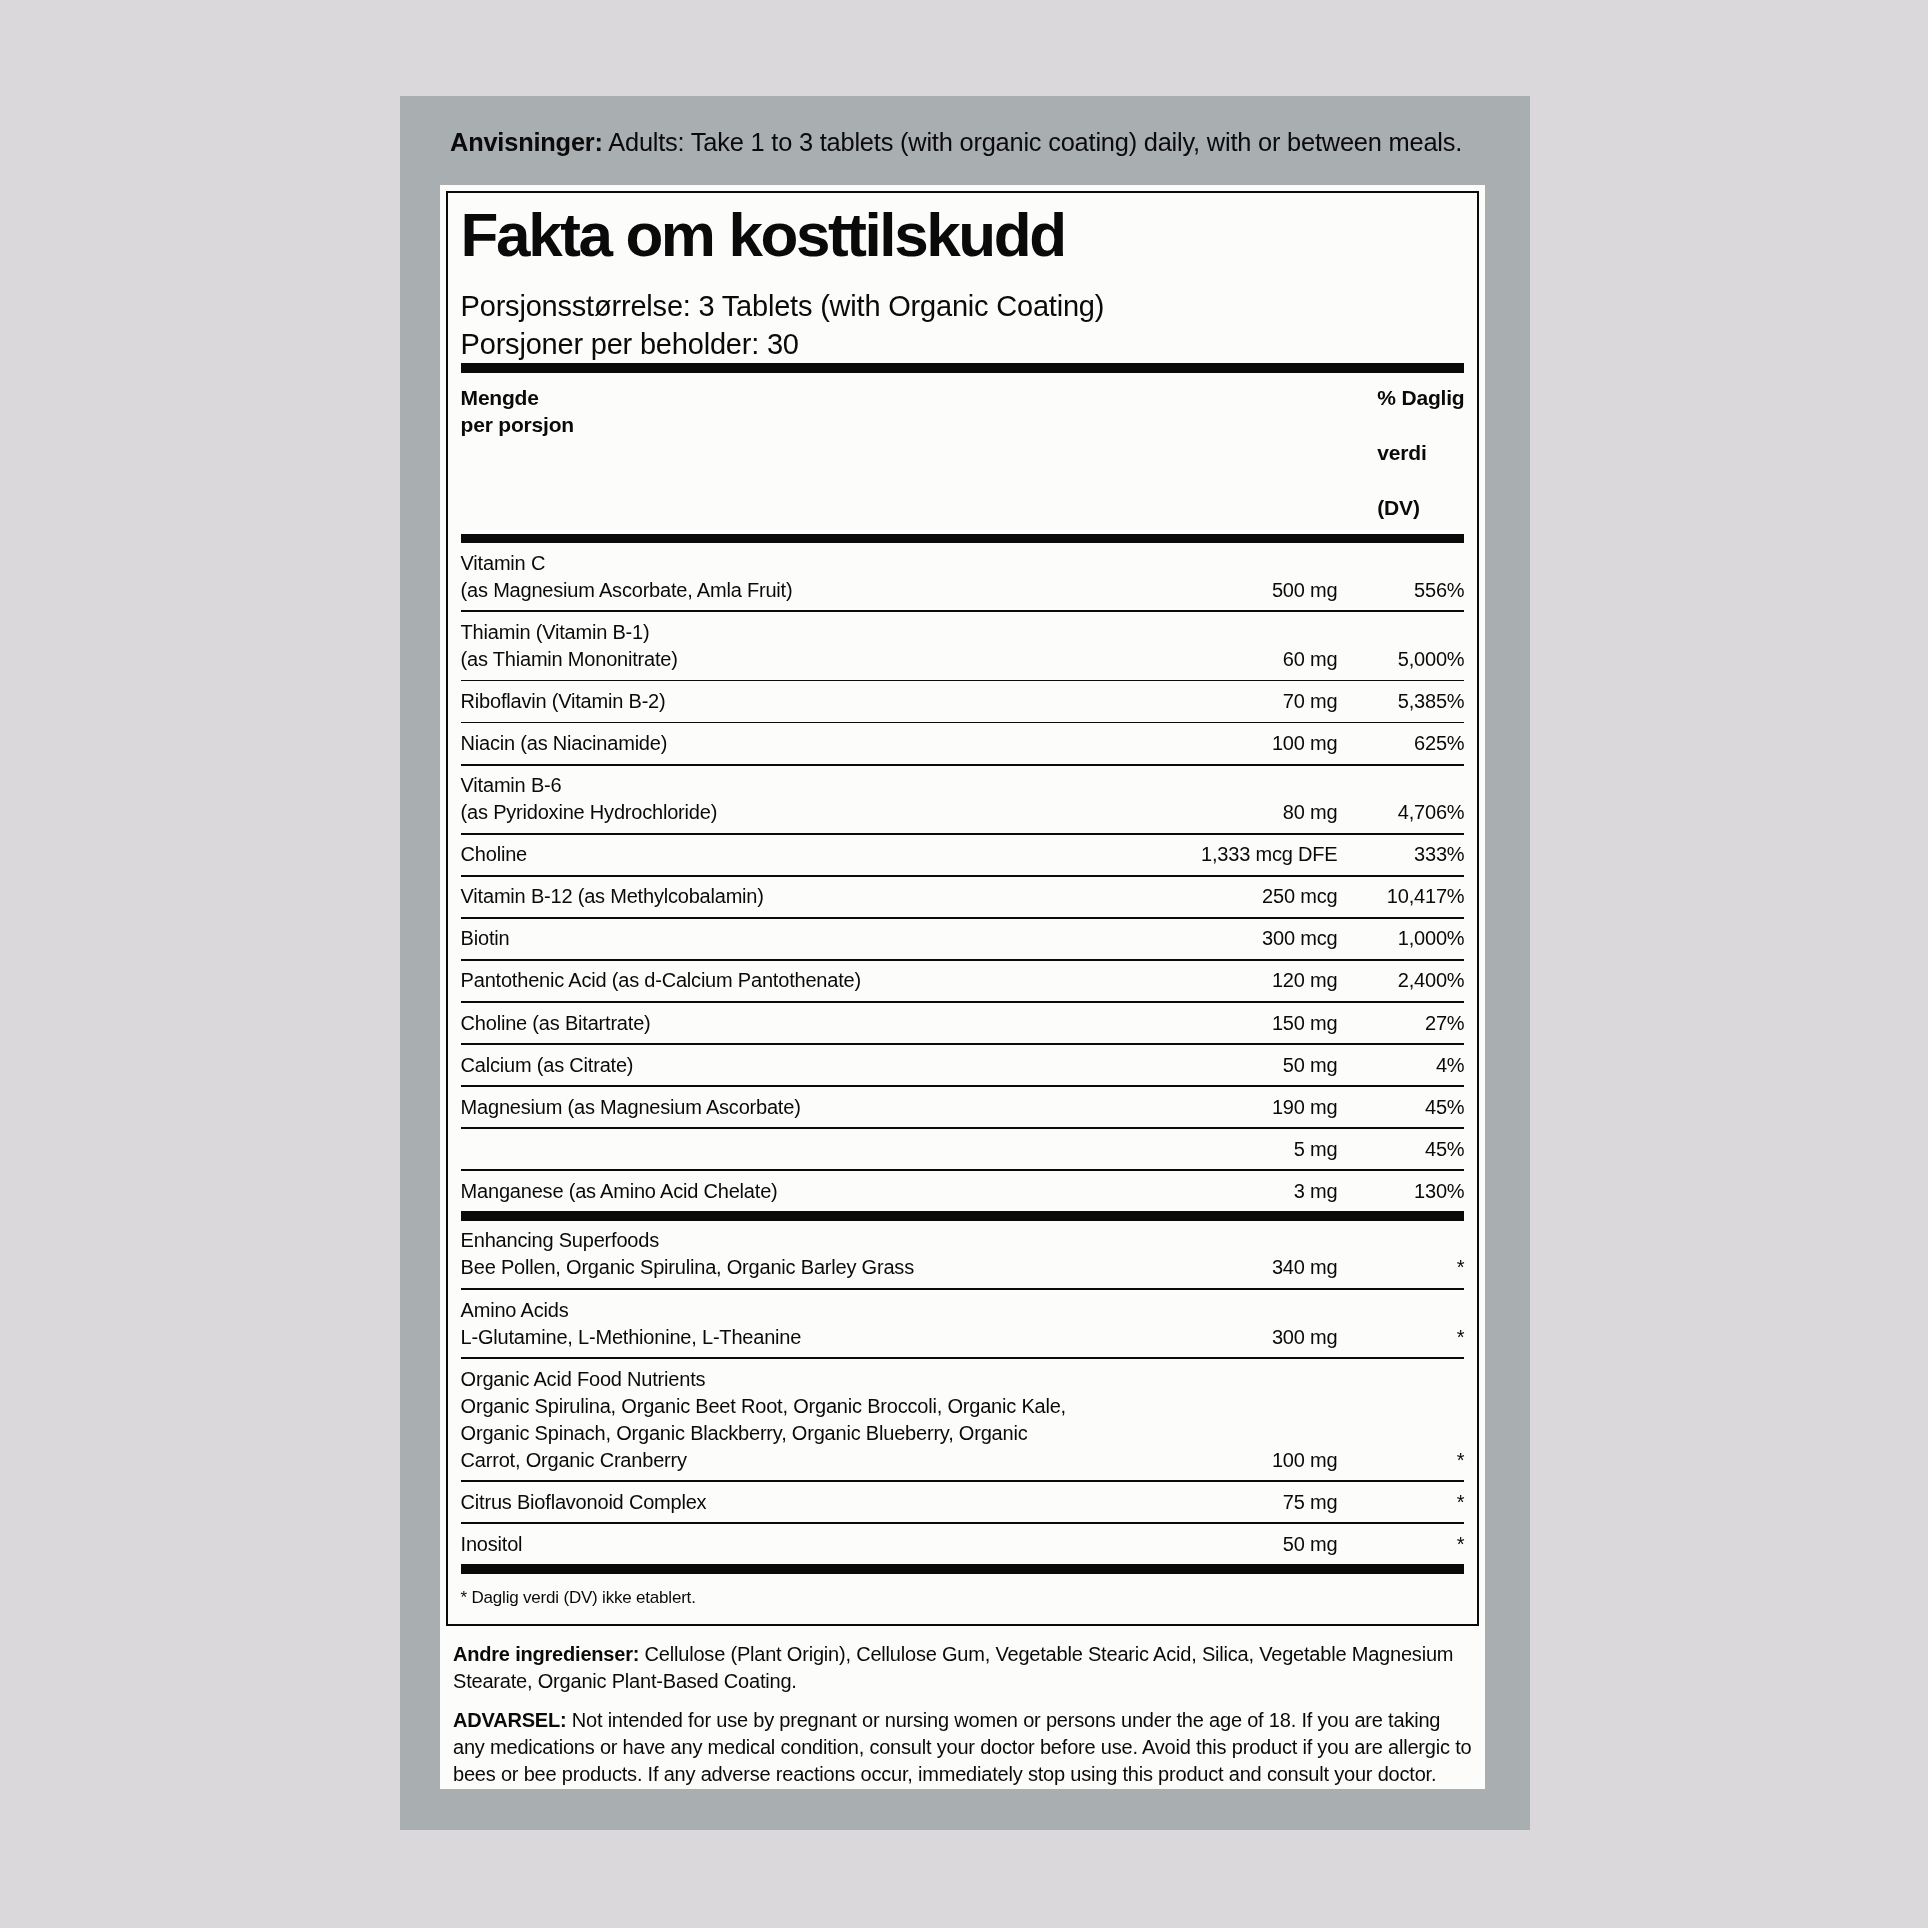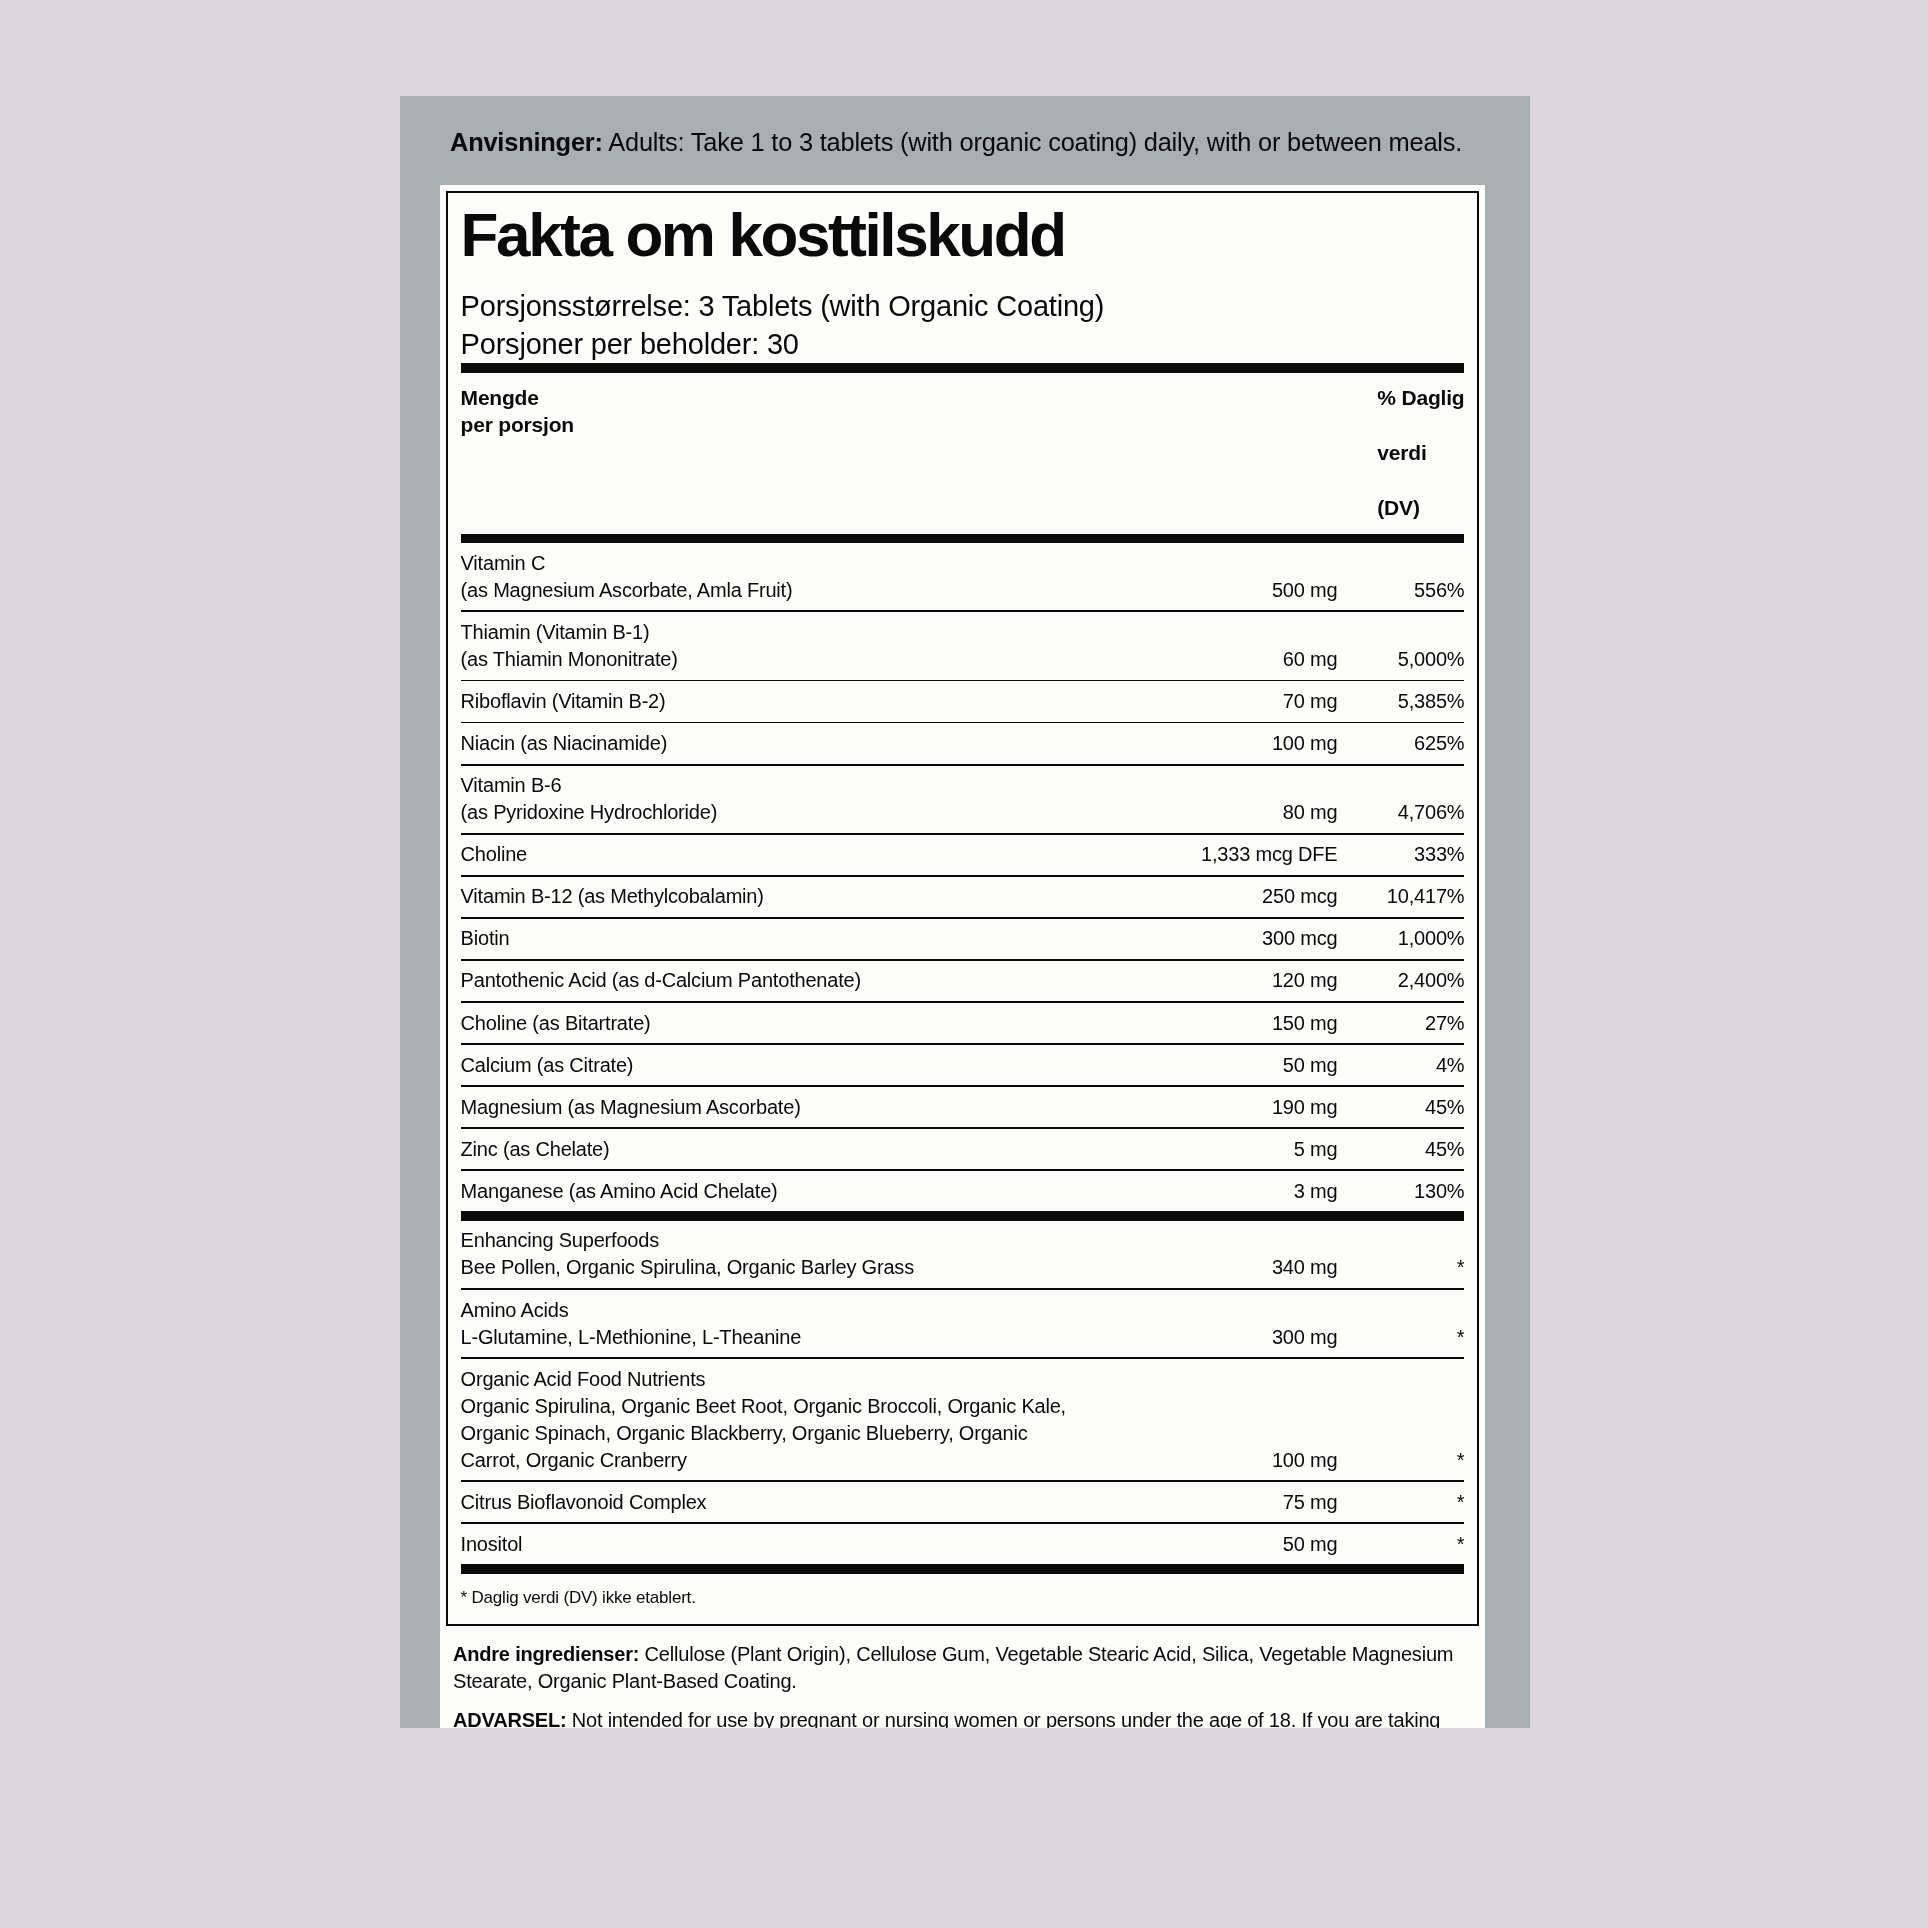"Anvisninger: Adults: Take 1 to" .page { height: 1728px -> 1928px }
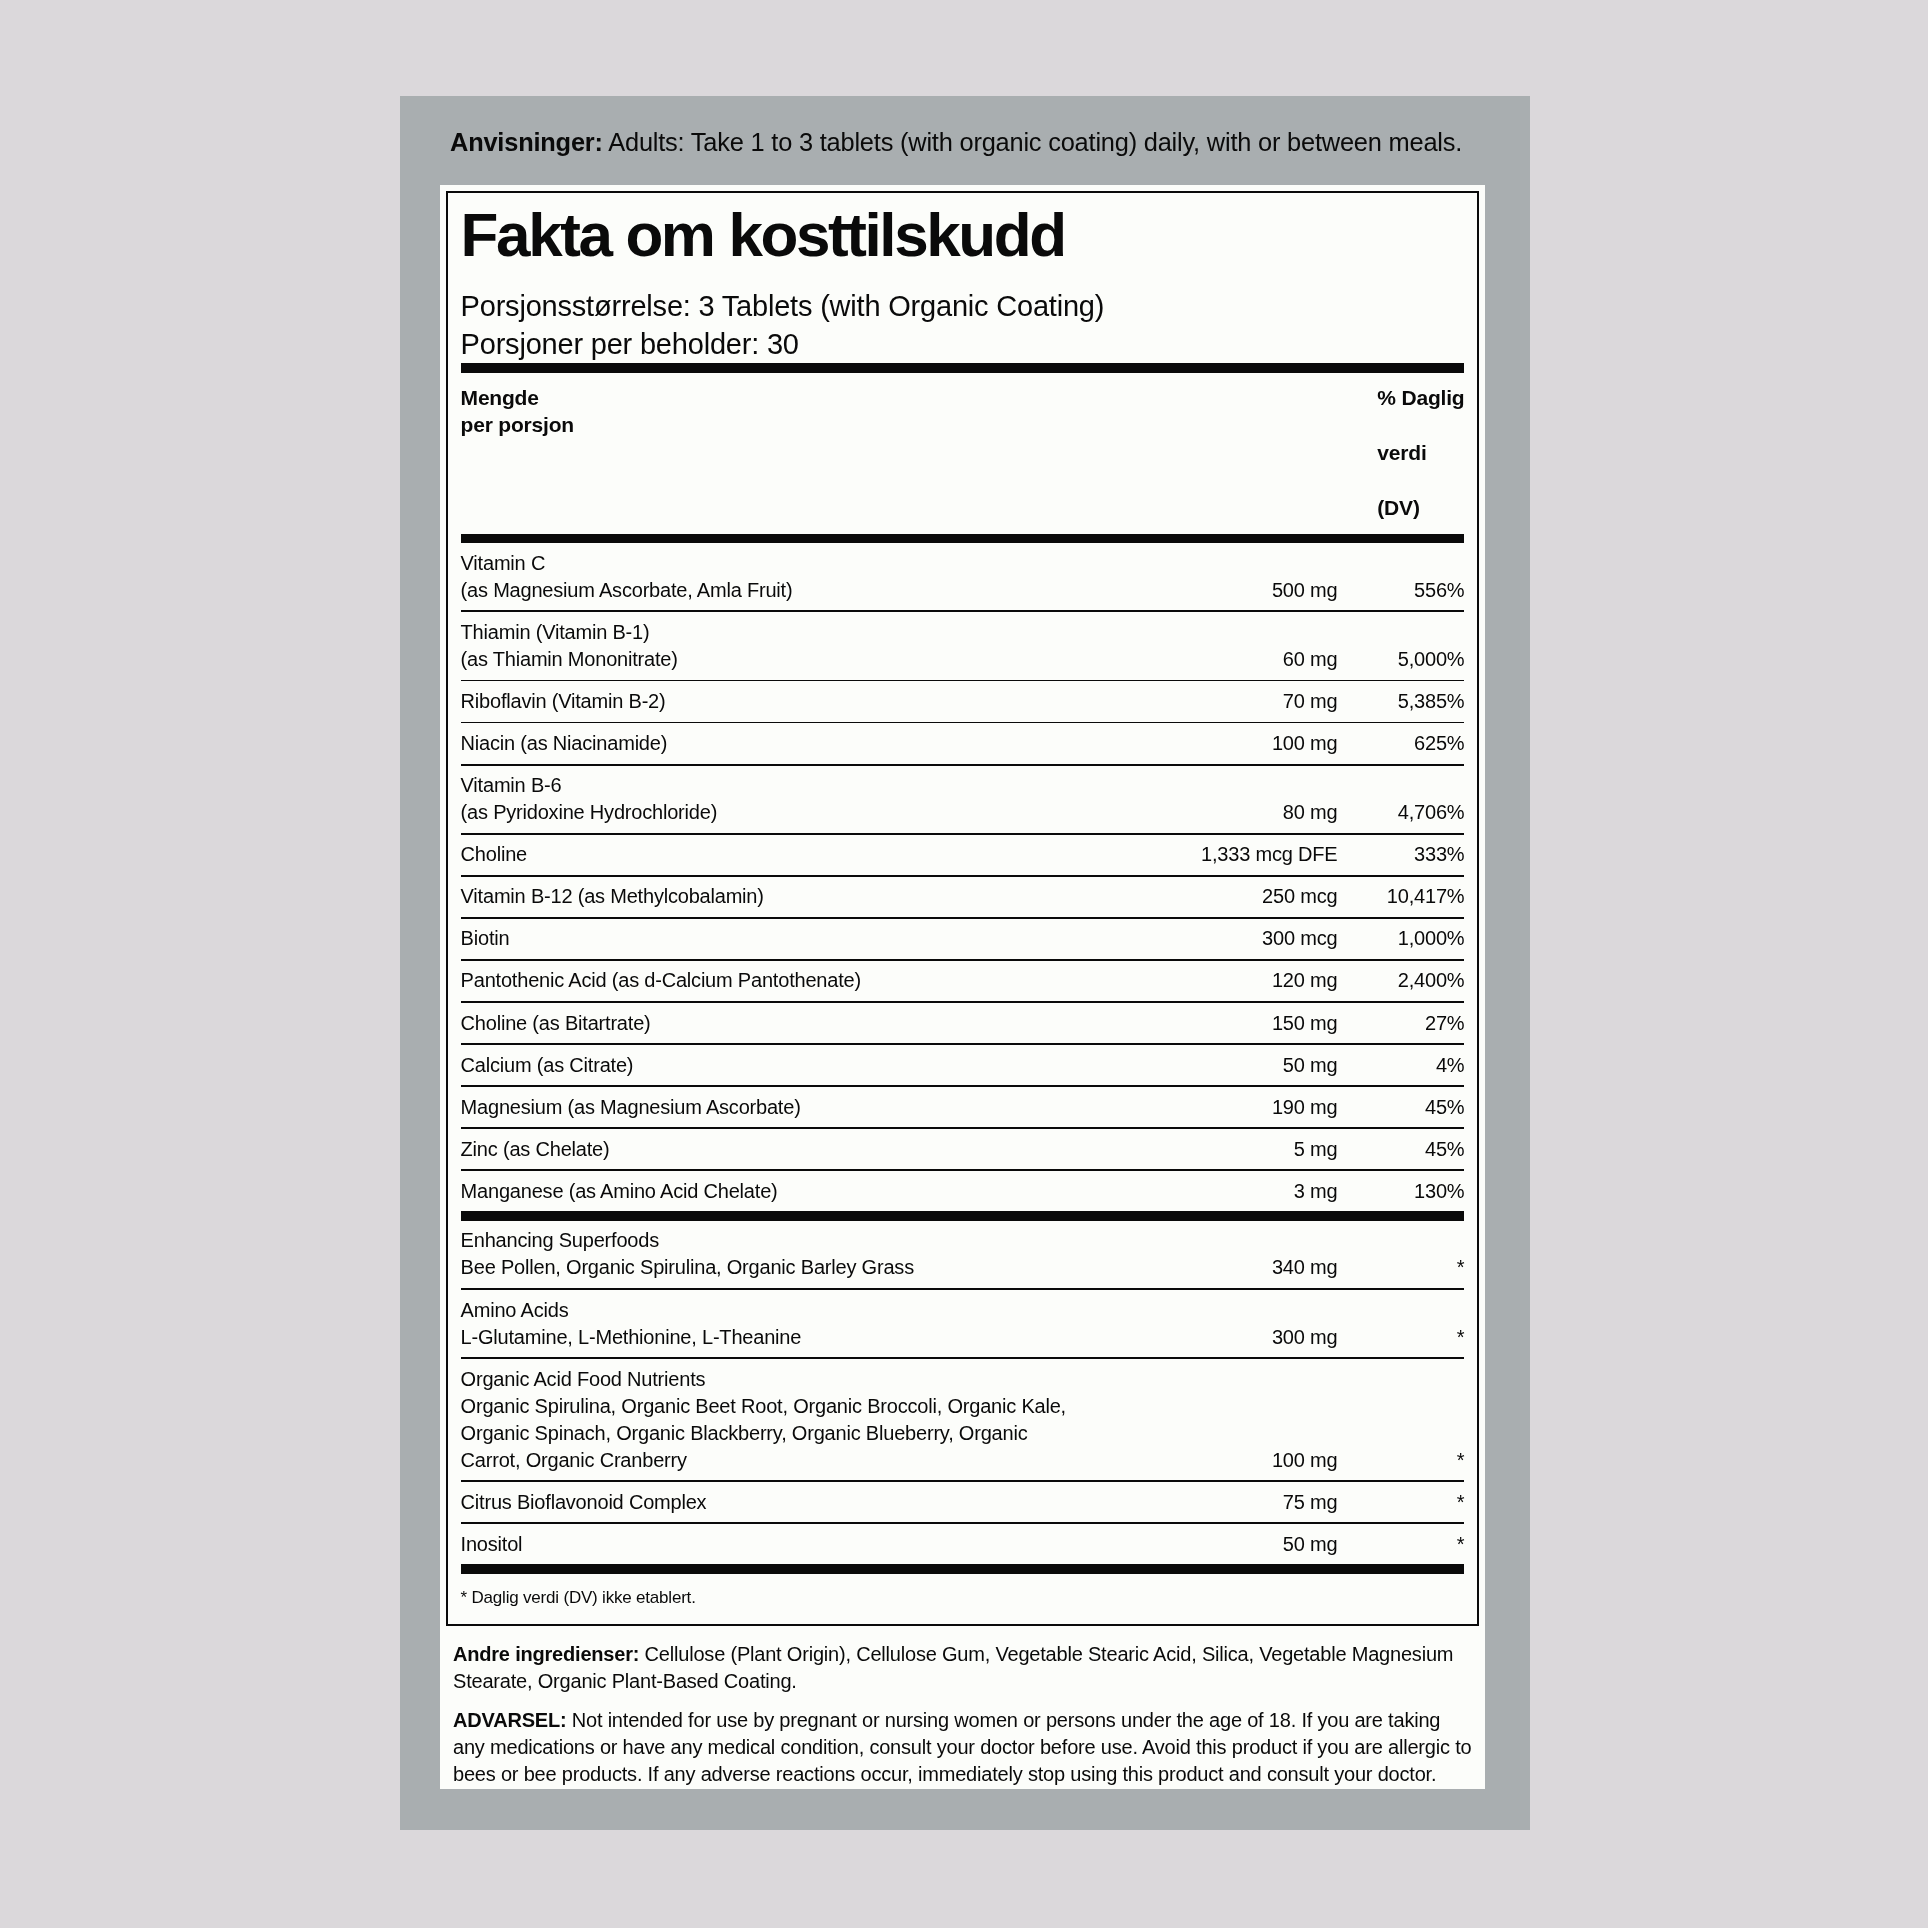"Zinc (as Chelate)" div.n { html: <div> <span>Zinc (as Chelate)</span> </div> -> none }
